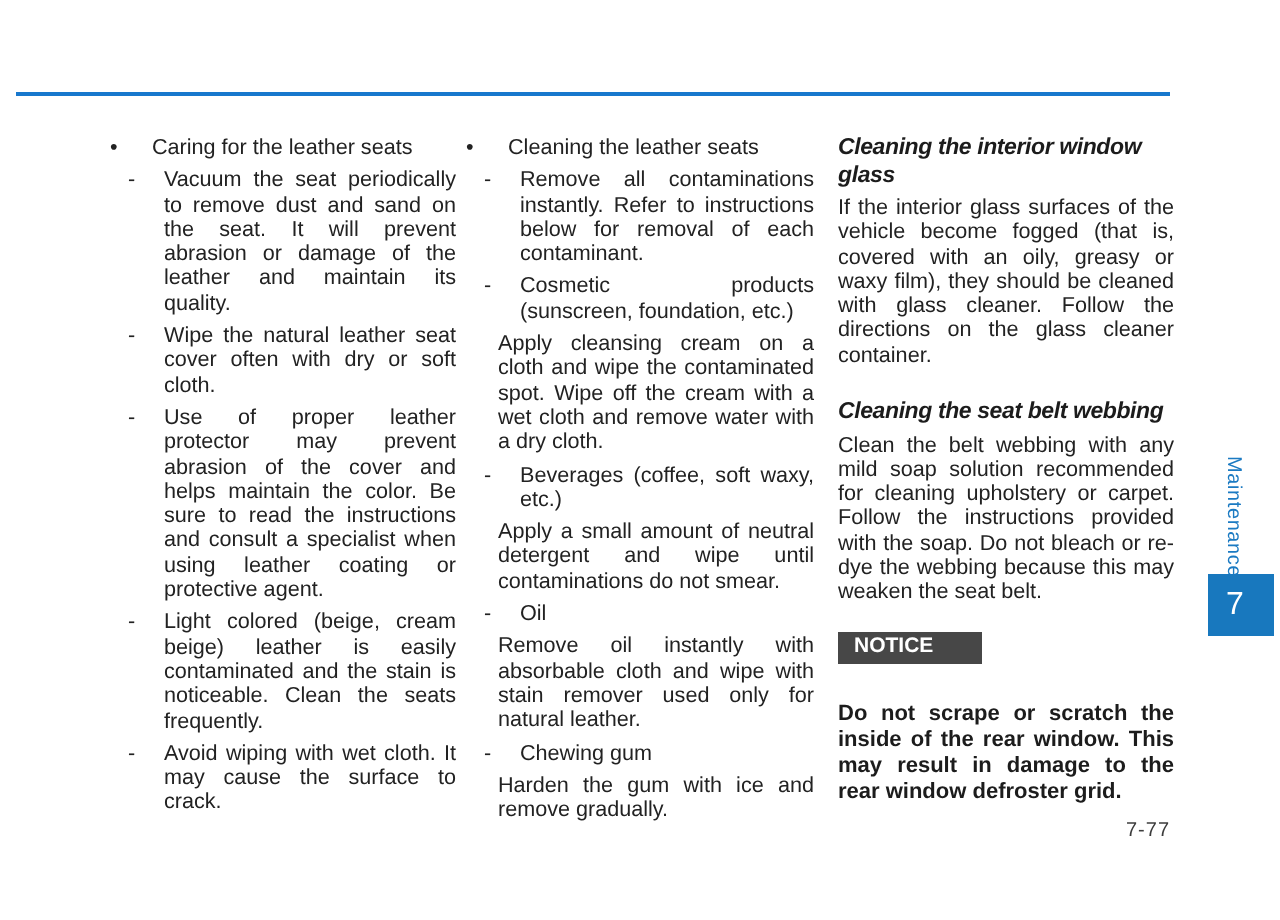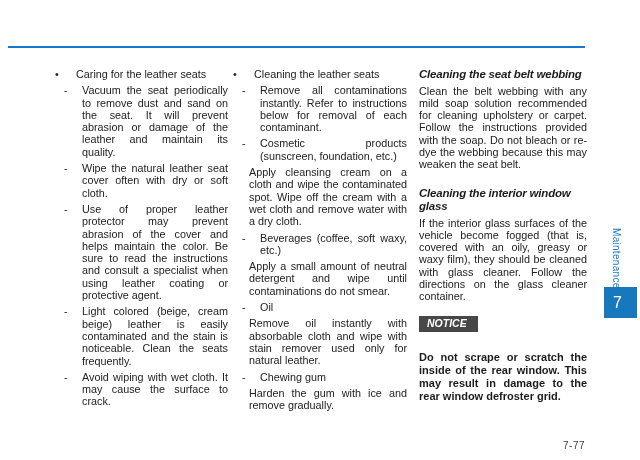"Cleaning the seat belt webbing" div.section { order: before "Cleaning the interior window glass" -> after "Cleaning the interior window glass" }
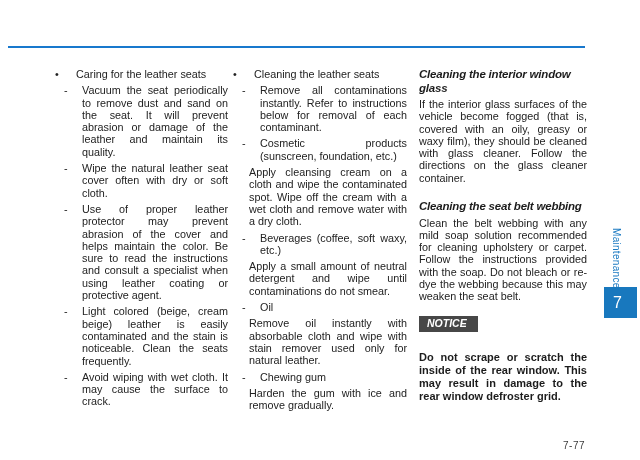"NOTICE" .notice-label { font-style: italic -> none; padding: 1px 11px 2px 8px -> 1px 24px 2px 8px }
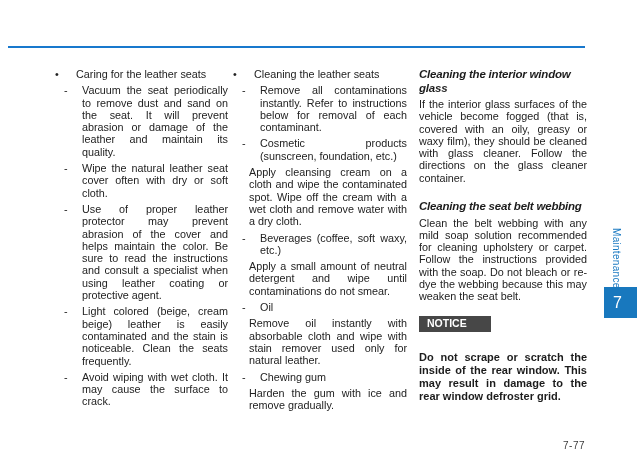"7-77" .page-number { top: 440px -> 410px }
